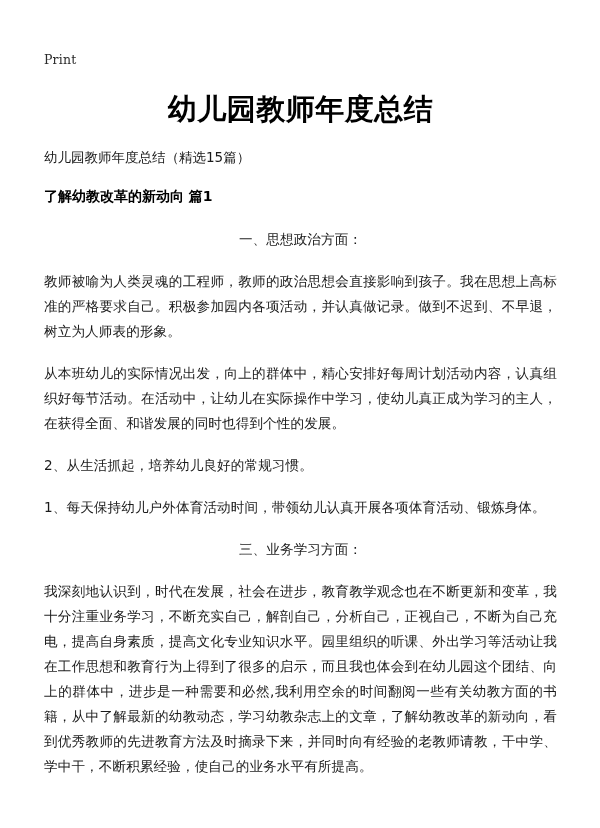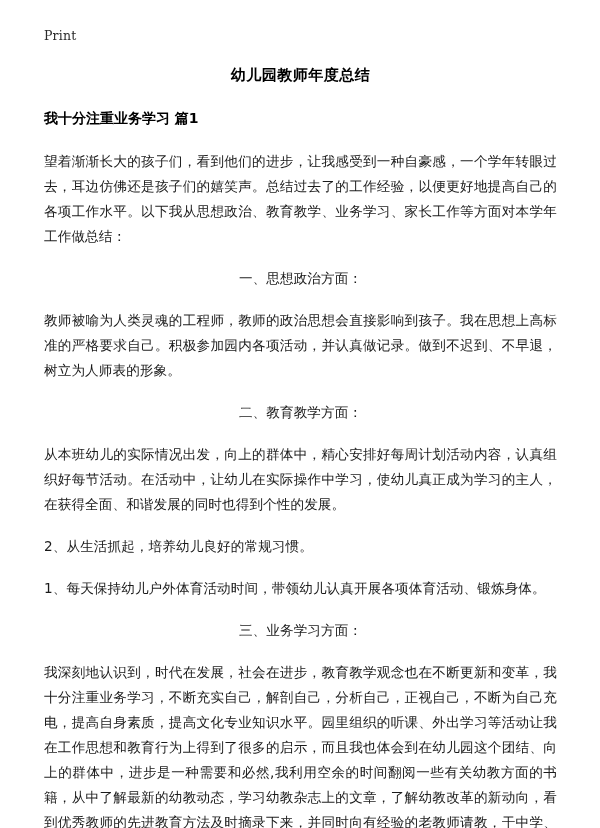"Print" .page { padding: 24px 43px 20px 44px -> 48px 43px 20px 44px }
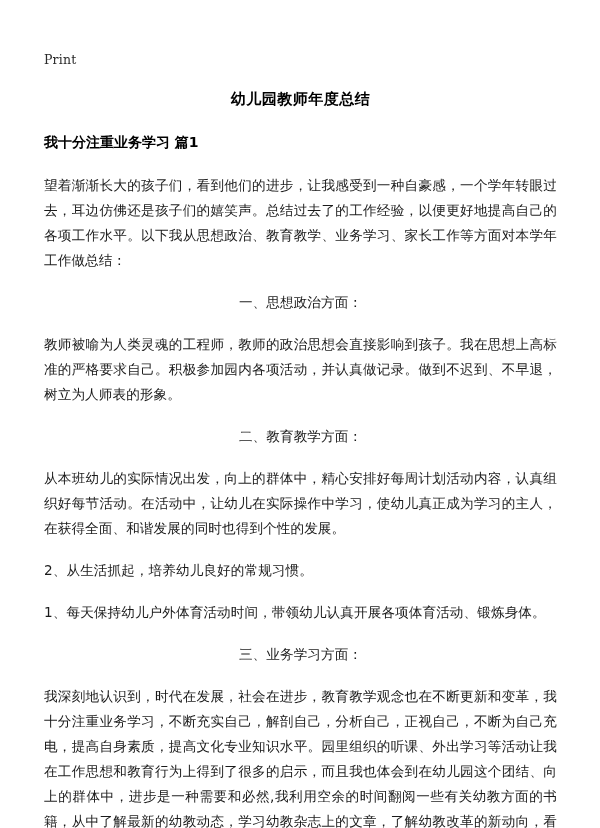"幼儿园教师年度总结" .doc-title { font-size: 15px -> 29px; margin: 14px 0 0 0 -> 24px 0 0 0 }
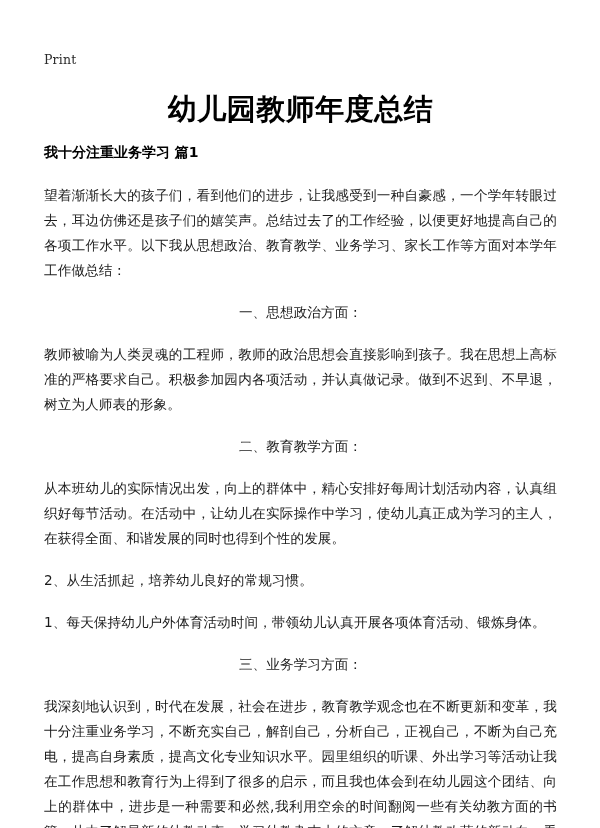"幼儿园教师年度总结（精选15篇）" div.doc-subtitle { html: none -> <div>幼儿园教师年度总结（精选15篇）</div> }
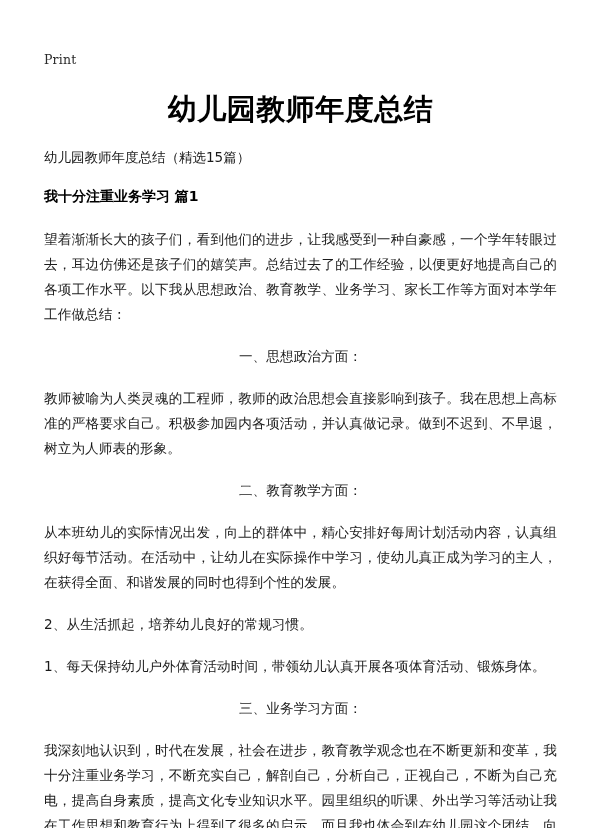"我十分注重业务学习 篇1" div.piece-heading { text: 我十分注重业务学习 -> 了解幼教改革的新动向 }
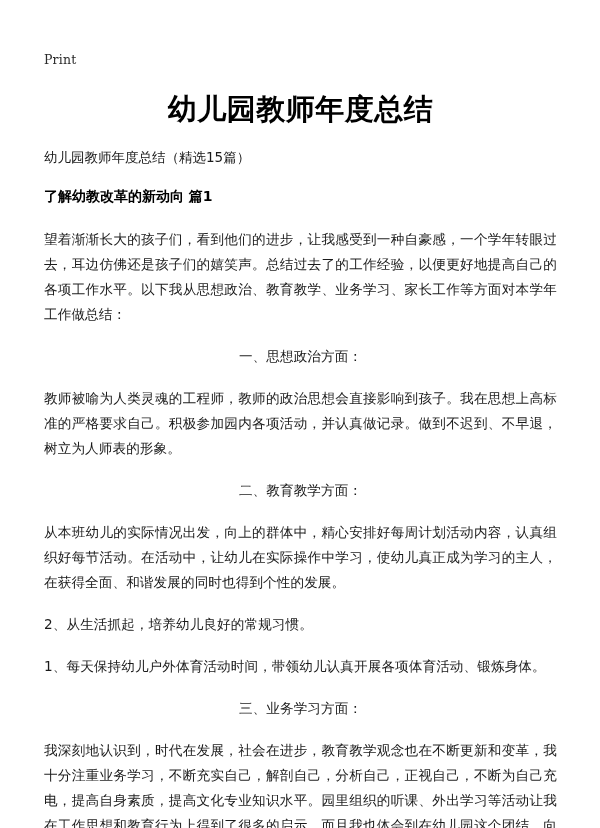"望着渐渐长大的孩子们，看到他们的进步，让我感受到一种自豪感，一个学年转眼过去，耳" div.body-block { html: <div>望着渐渐长大的孩子们，看到他们的进步，让我感受到一种自豪感，一个学年转眼过去，耳边仿佛还是孩子们的嬉笑声。总结过去了的工作经验，以便更好地提高自己的各项工作水平。以下我从思想政治、教育教学、业务学习、家长工作等方面对本学年工作做总结：</div> -> none }
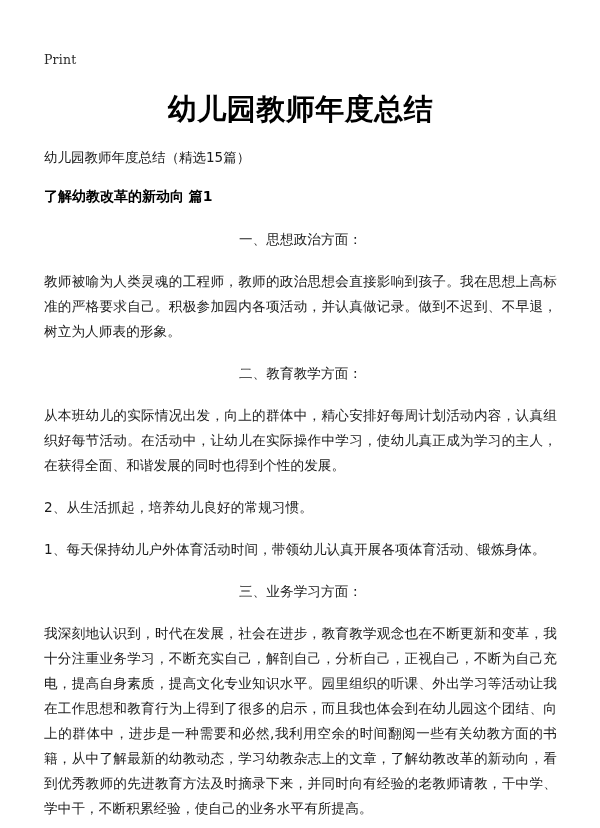"二、教育教学方面：" div.body-block { html: <div>二、教育教学方面：</div> -> none }
